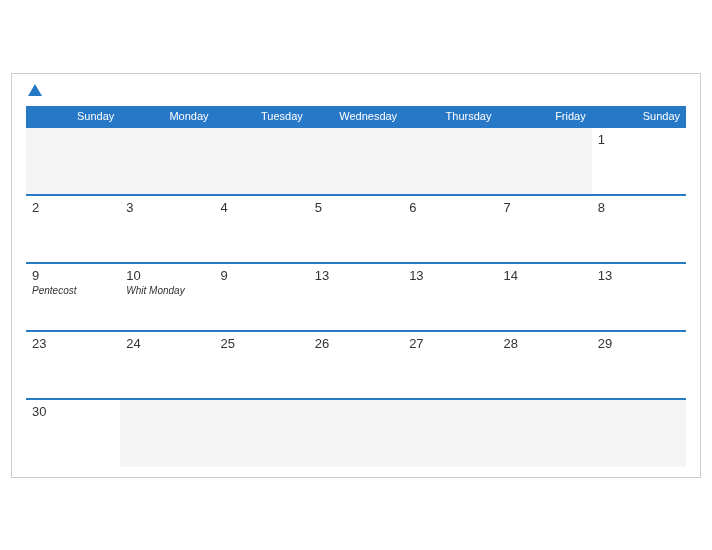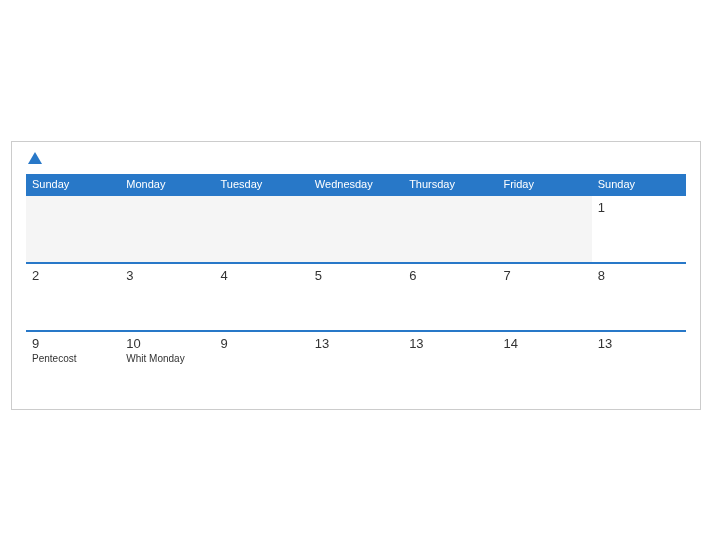"Sunday" .cal-grid thead tr th { text-align: left -> right }
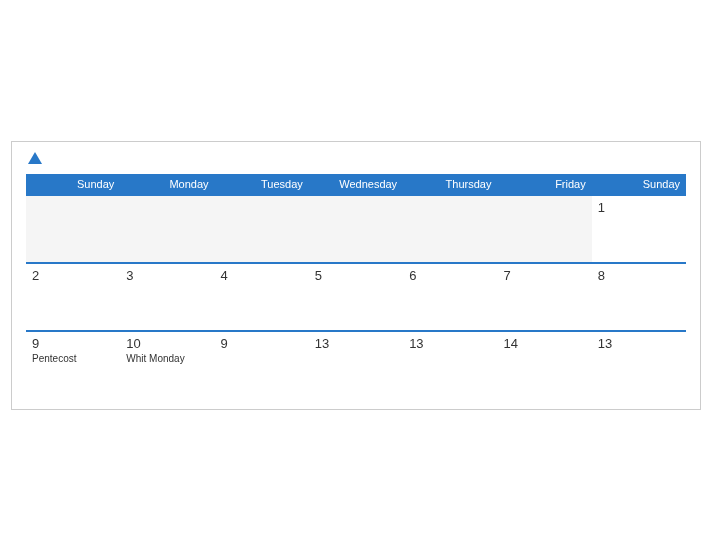"Pentecost" .day-event { font-style: none -> italic }
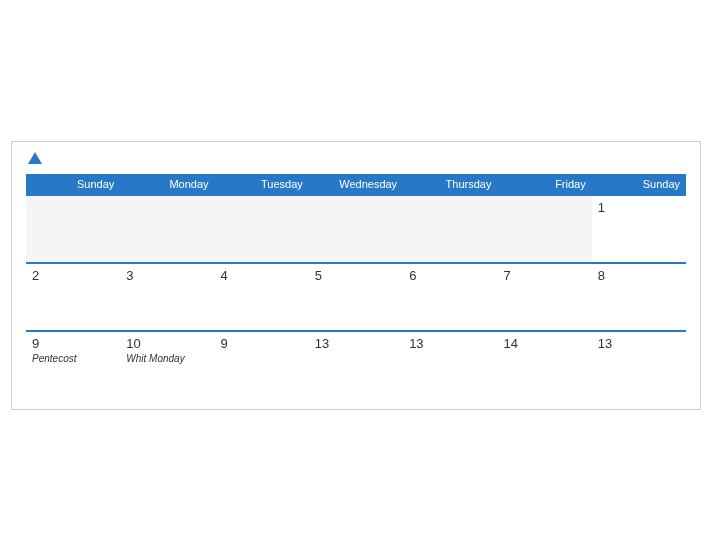"23" tr { html: none -> <tr> <td> <span>23</span> </td> <td> <span>24</span> </td> <td> <span>25</span> </td> <td> <span>26</span> </td> <td> <span>27</span> </td> <td> <span>28</span> </td> <td> <span>29</span> </td> </tr> }
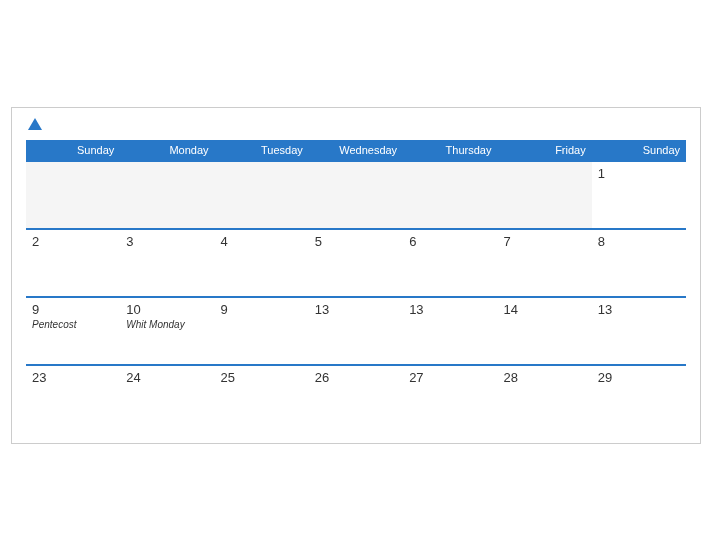"30" tr.last-row { html: none -> <tr> <td> <span>30</span> </td> <td></td> <td></td> <td></td> <td></td> <td></td> <td></td> </tr> }
